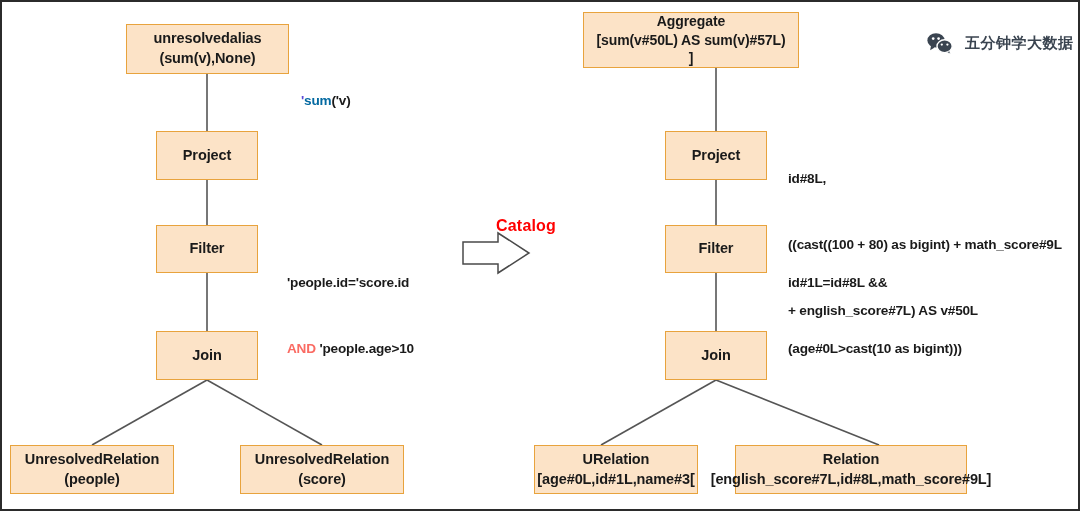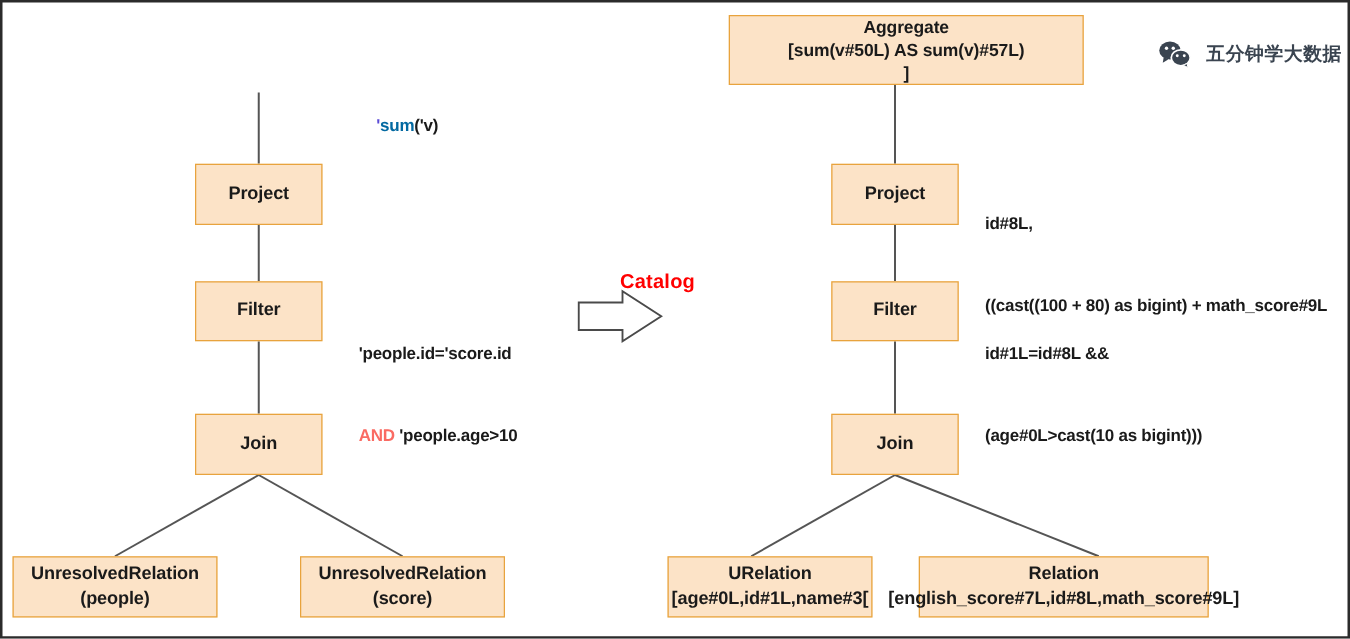"Aggregate" div.node { width: 284px -> 216px }
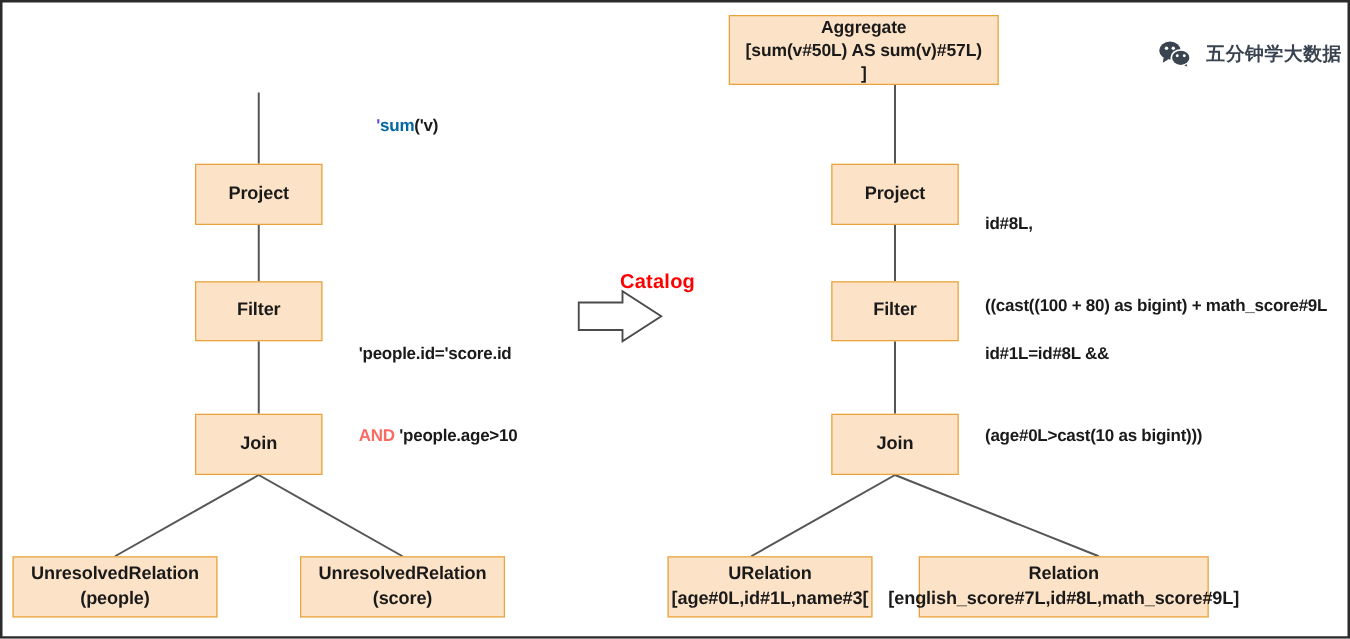"unresolvedalias" div.node { html: none -> <div> <span>unresolvedalias</span> <span>(sum(v),None)</span> </div> }
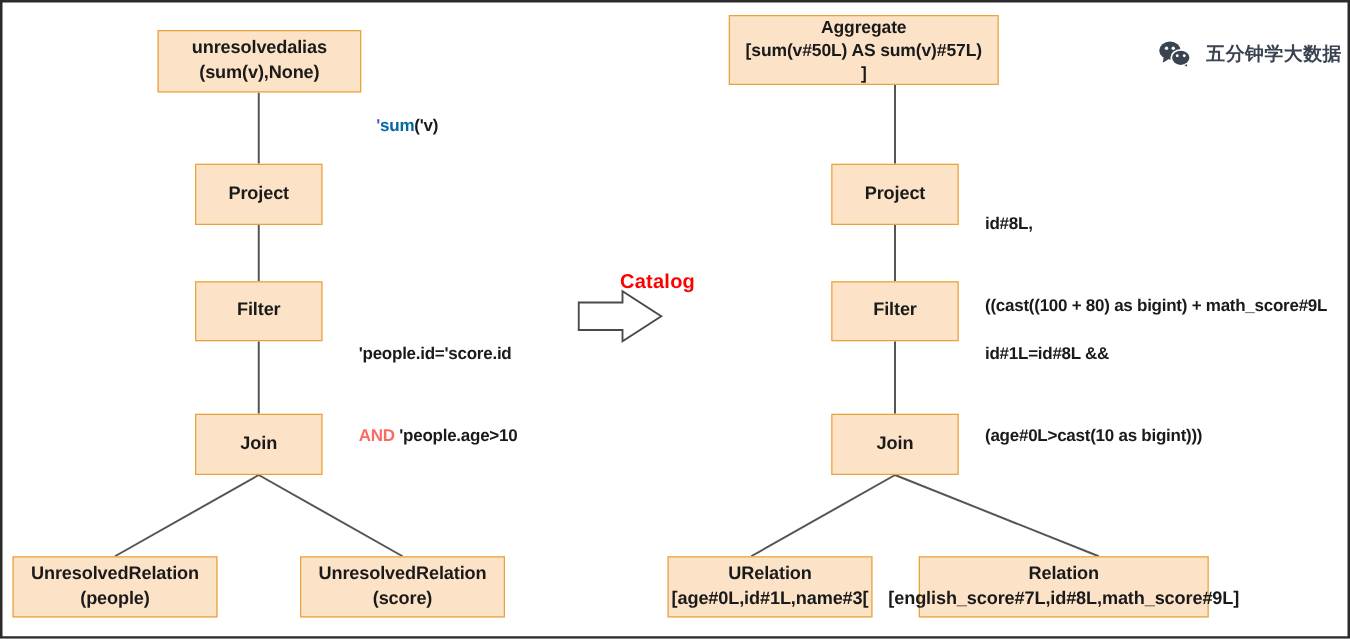"+ english_score#7L) AS v#50L" span.ln { html: none -> <span>+ english_score#7L) AS v#50L</span> }
